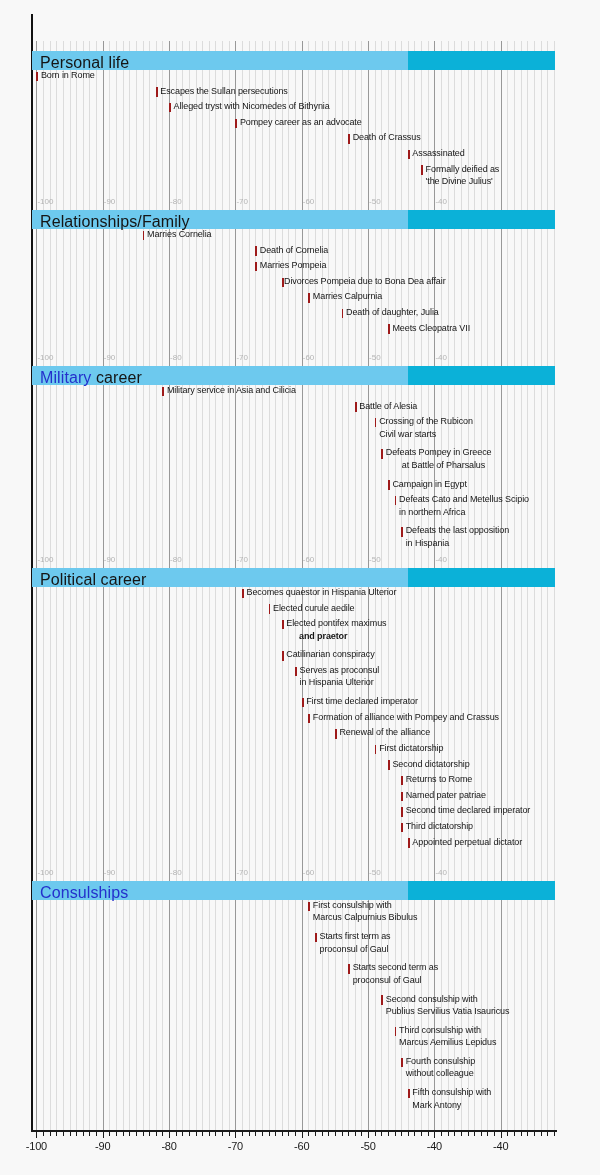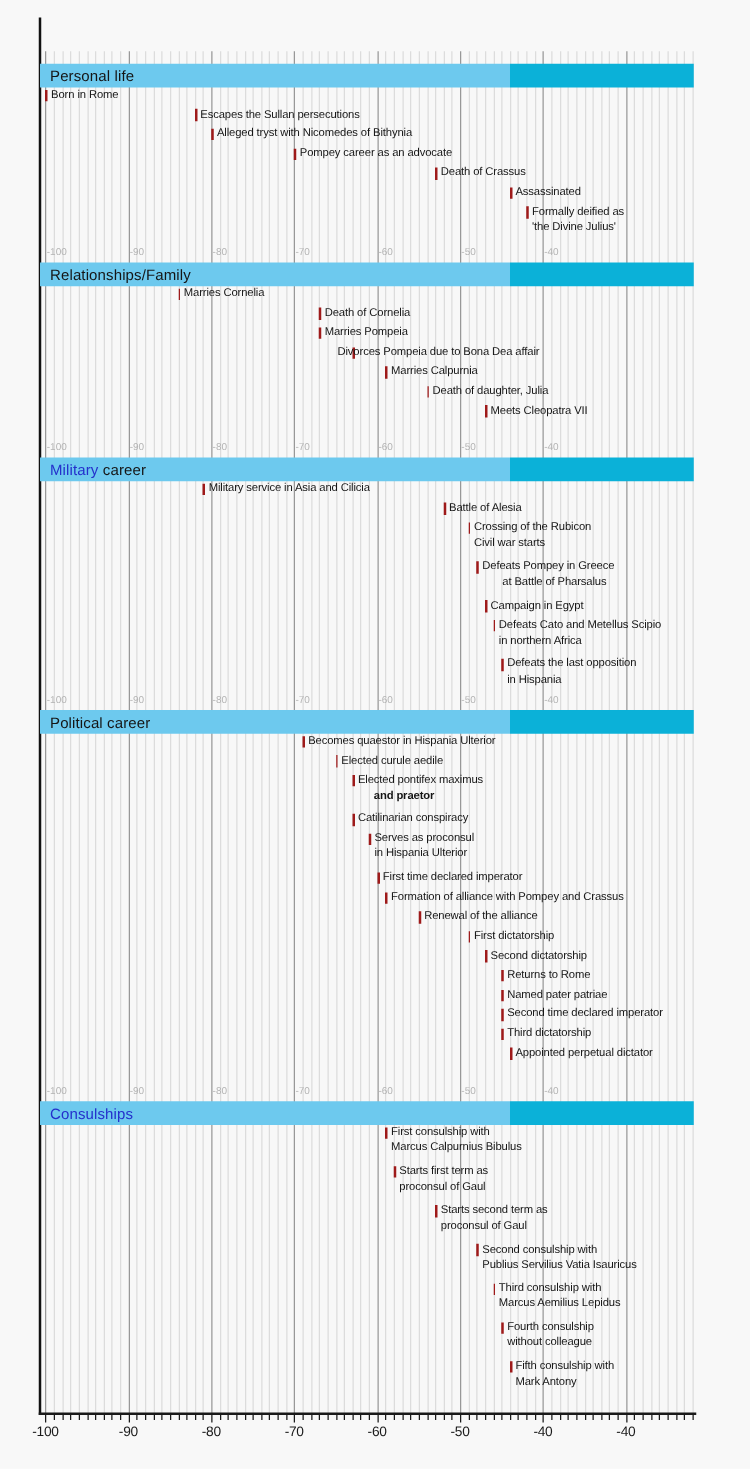"Personal life" .bartitle { font-size: 12px -> 16px }
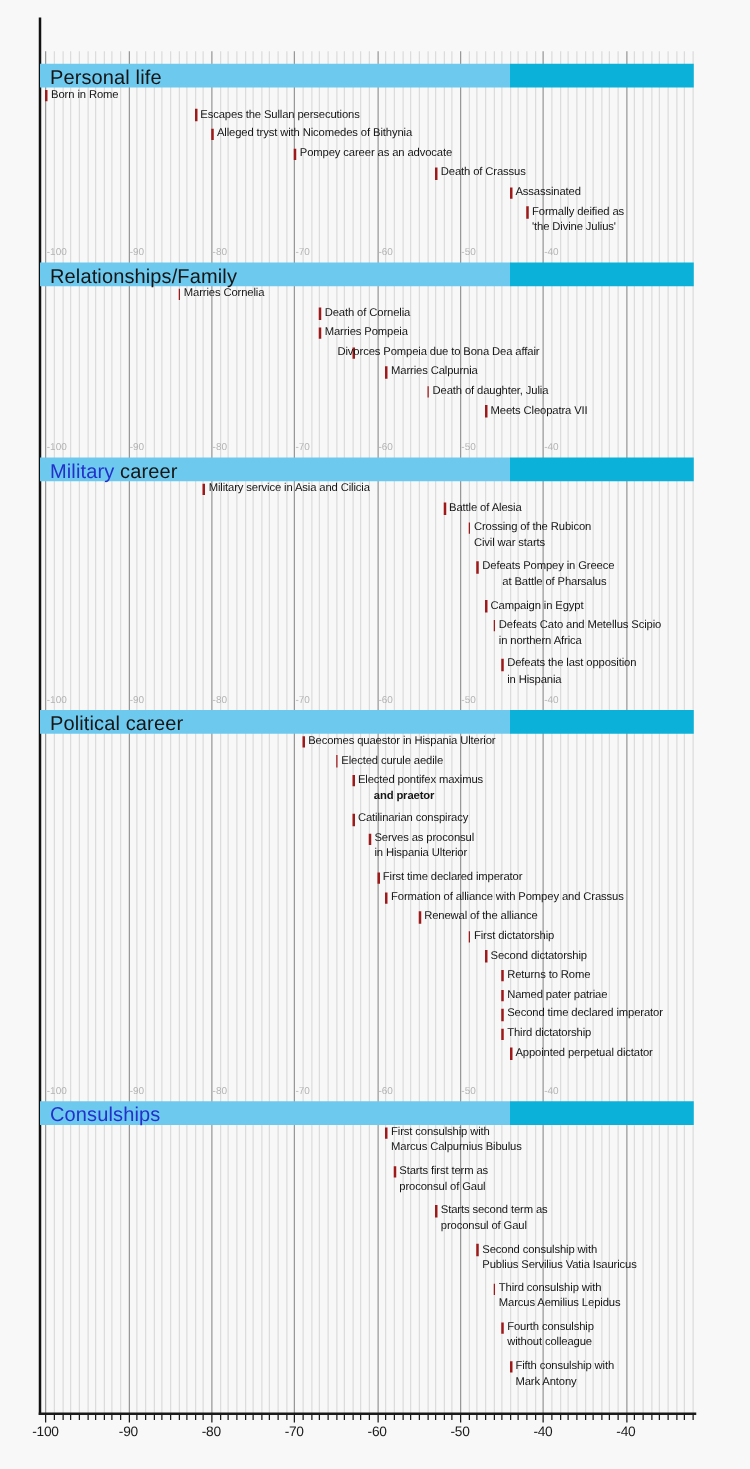"Divorces Pompeia due to Bona" div.evt-line { left: 270px -> 284px }
